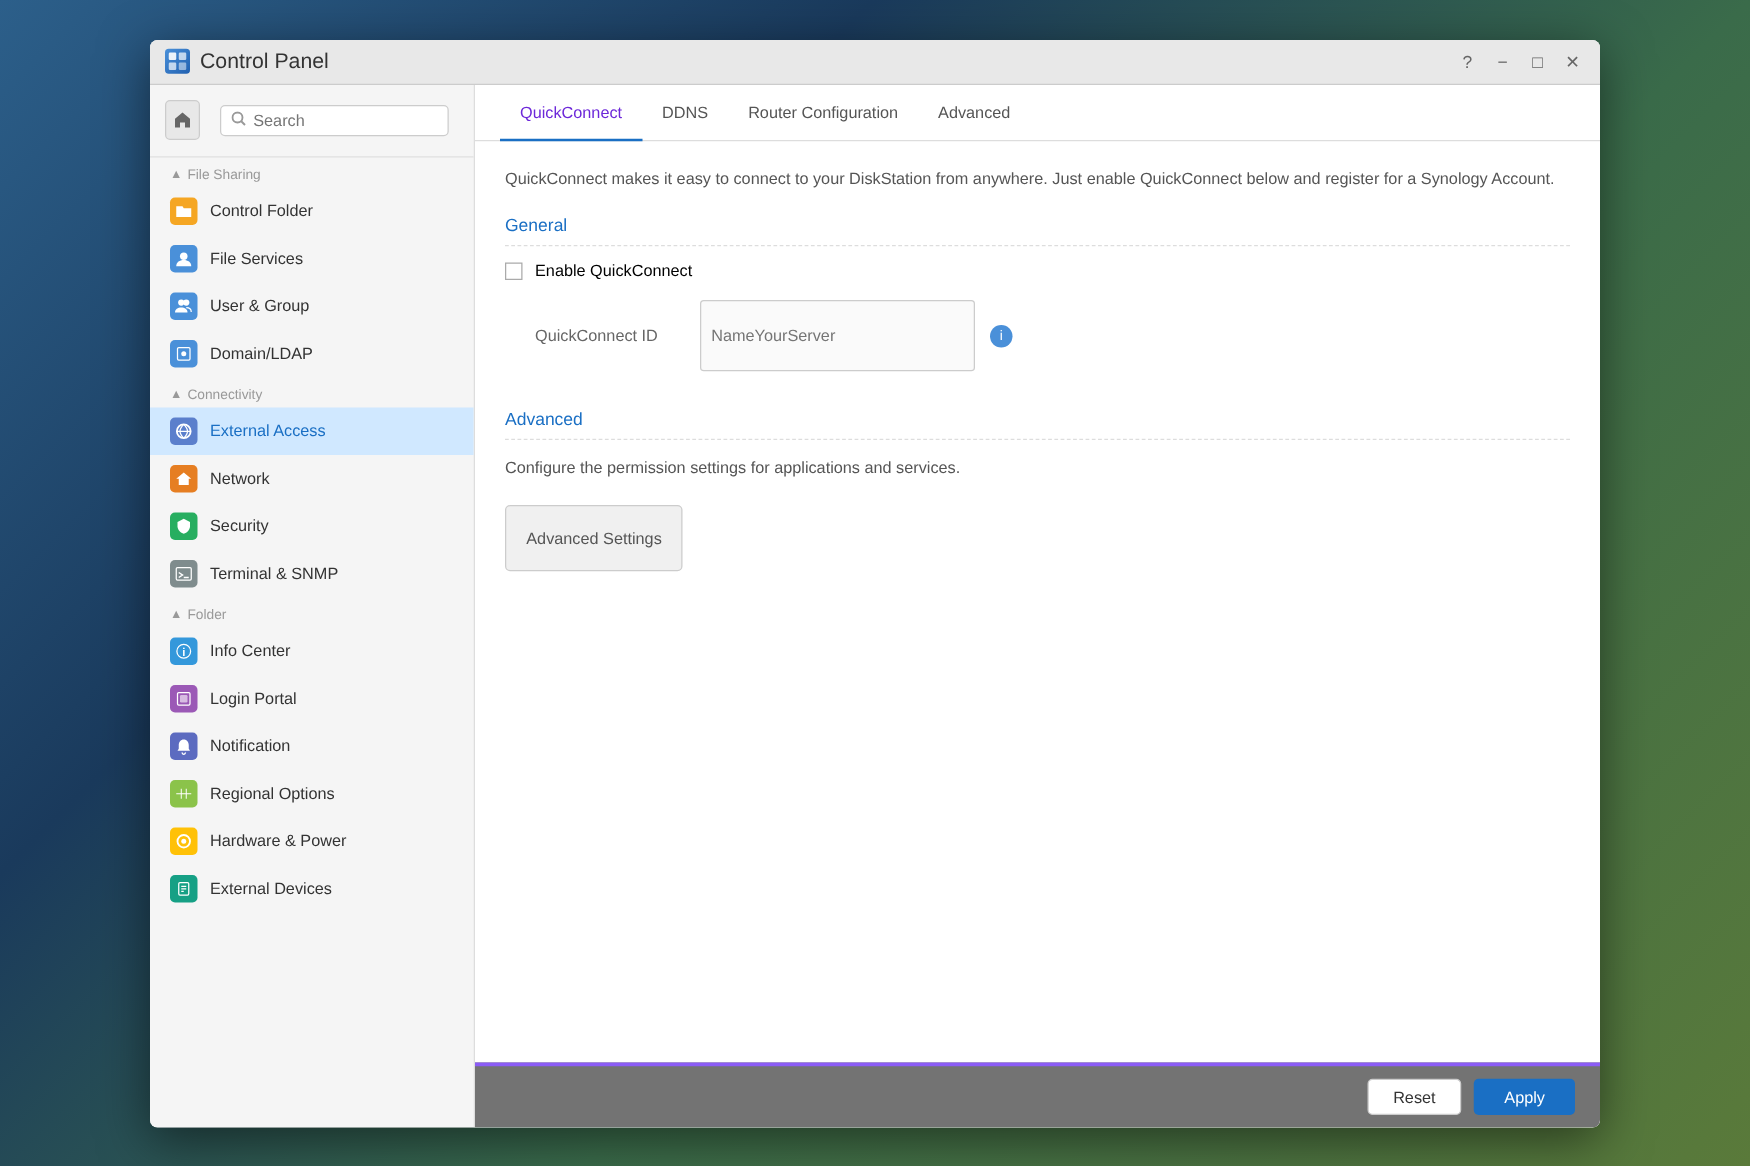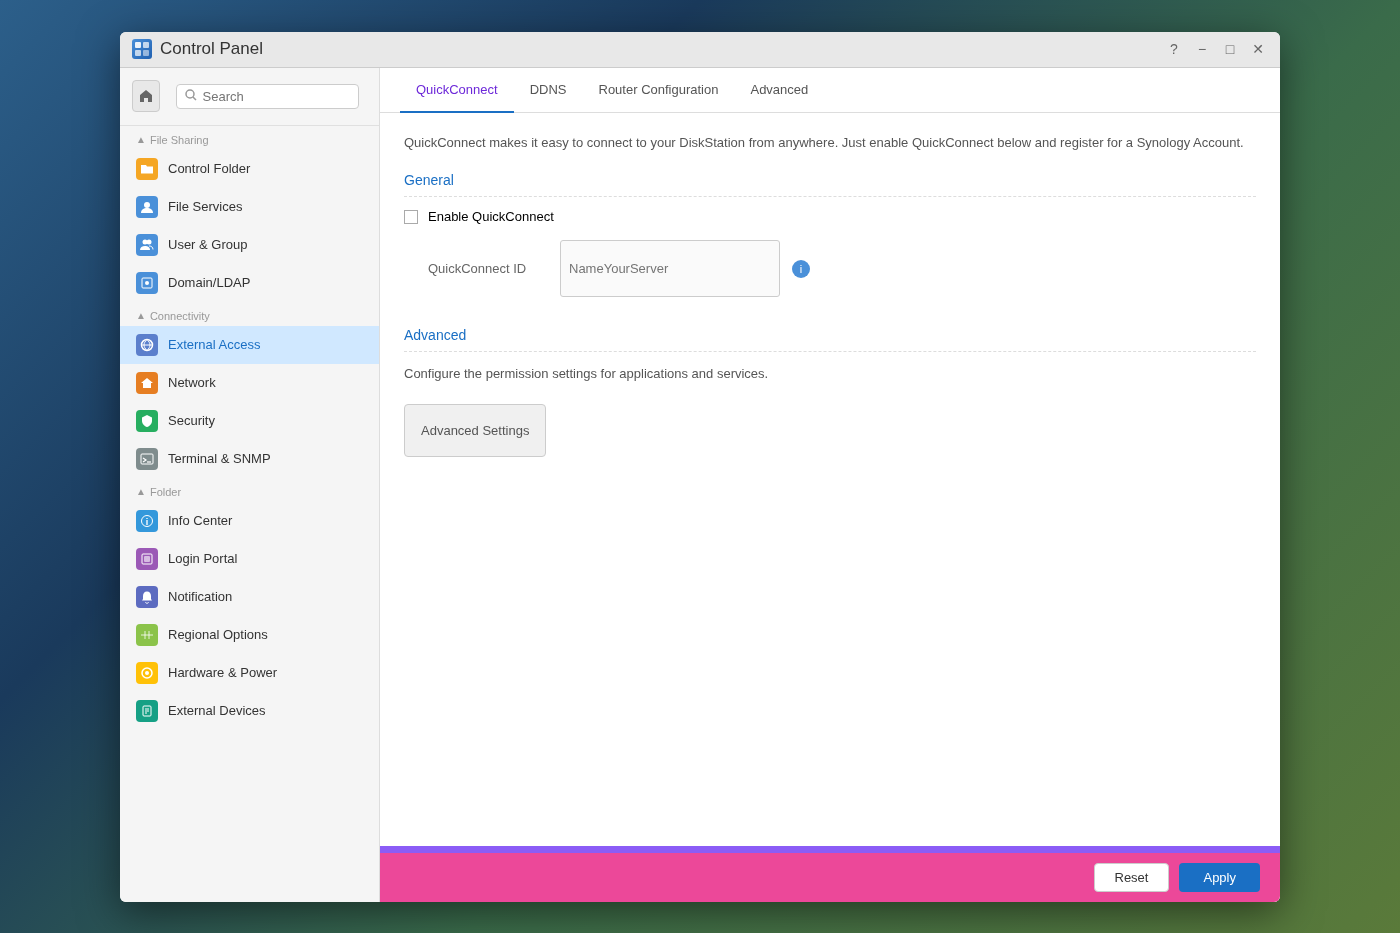"Reset" .bottom-bar { background: #ec4899 -> #737373; border-top: 7px solid #8b5cf6 -> 3px solid #8b5cf6 }
